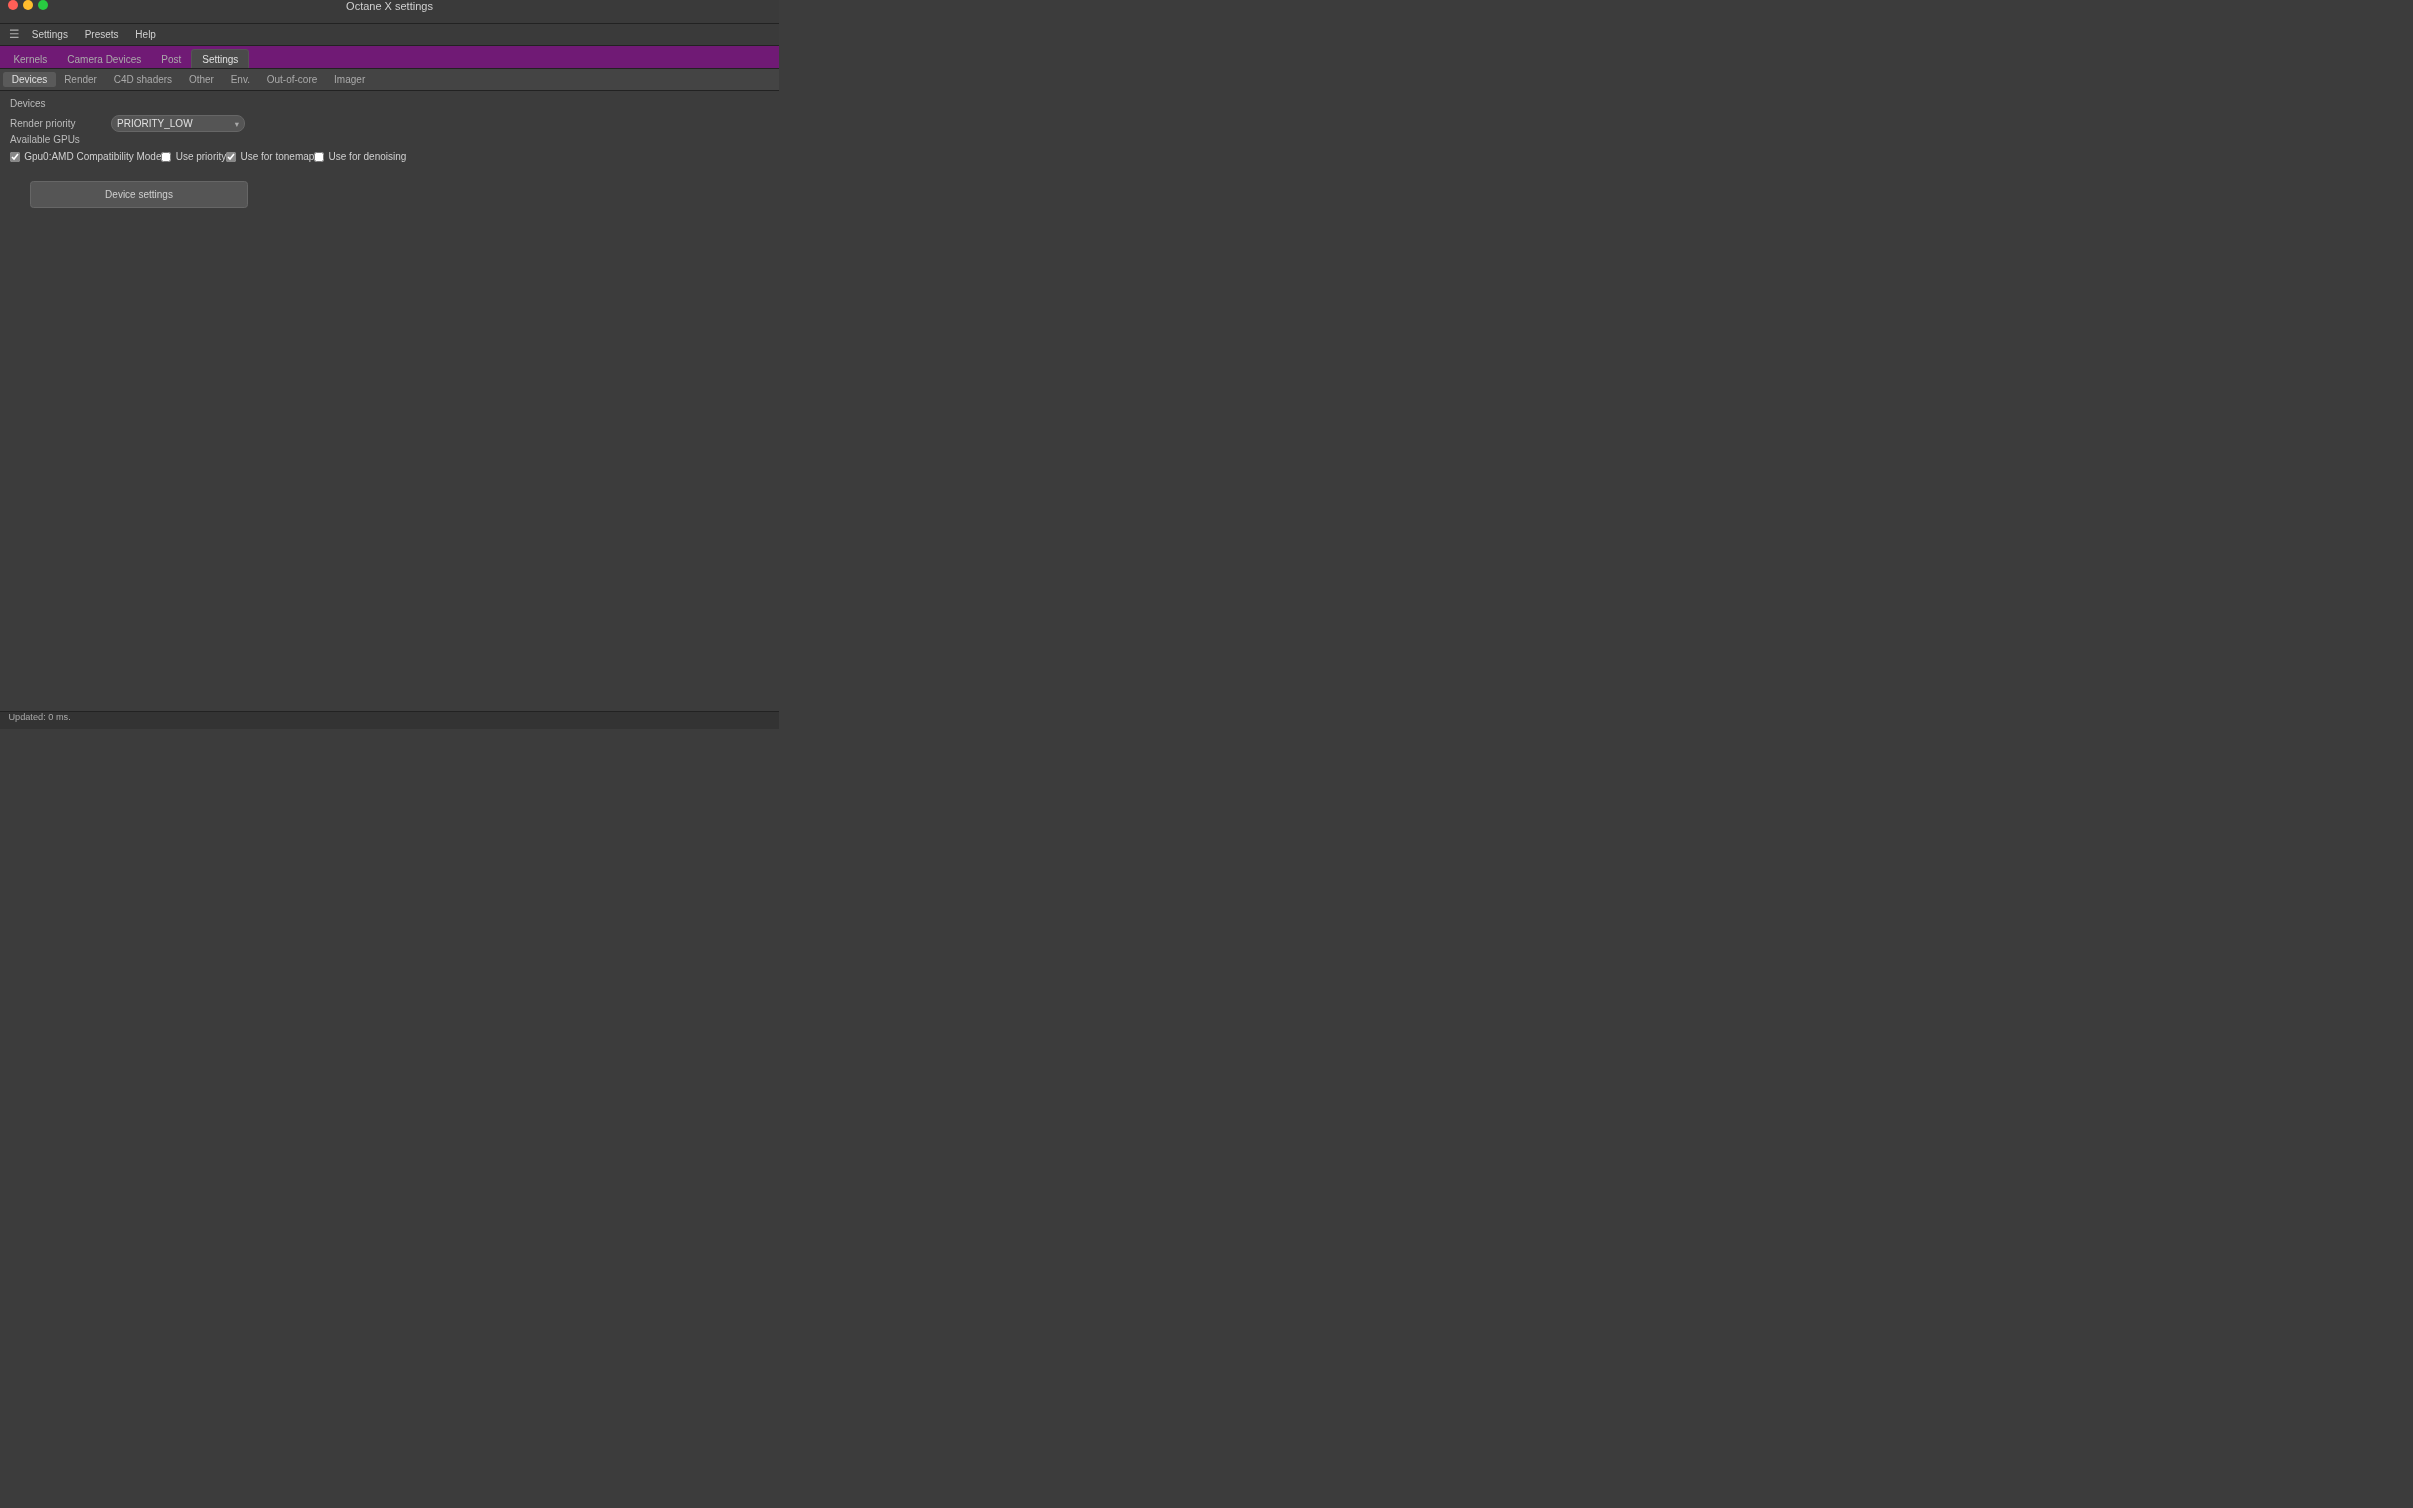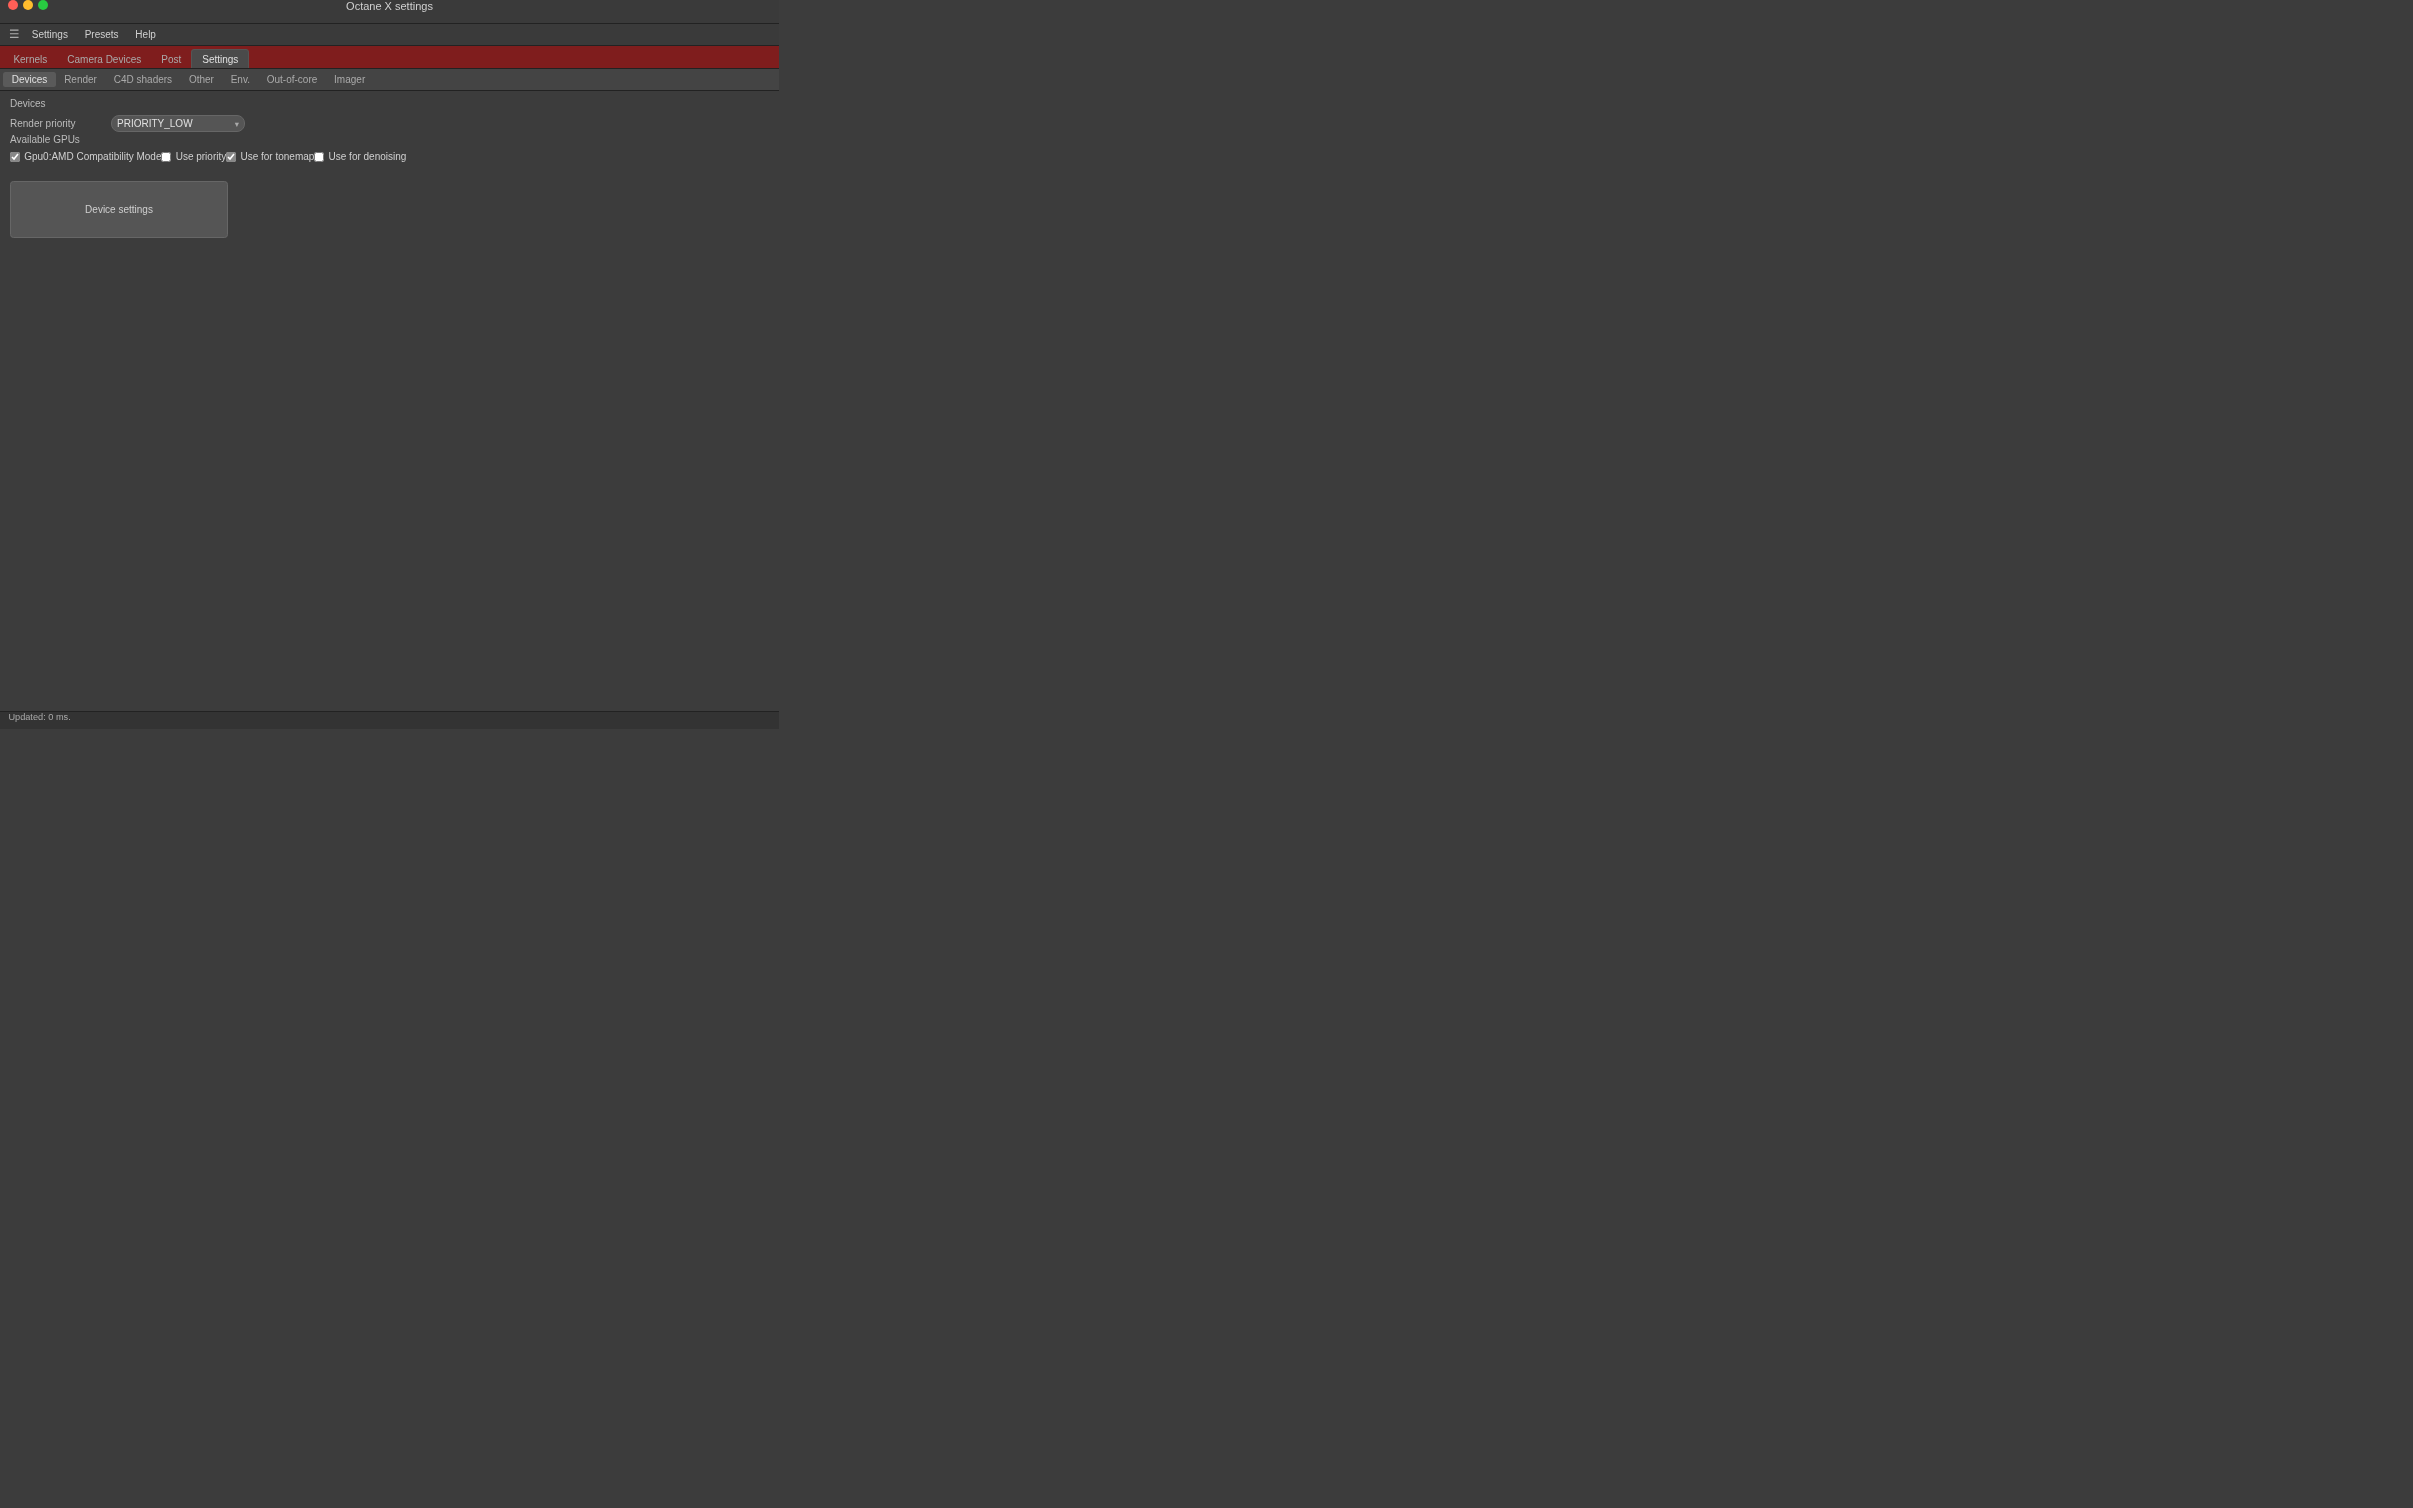"Kernels" .tabbar { background: #7f1d1d -> #701a75 }
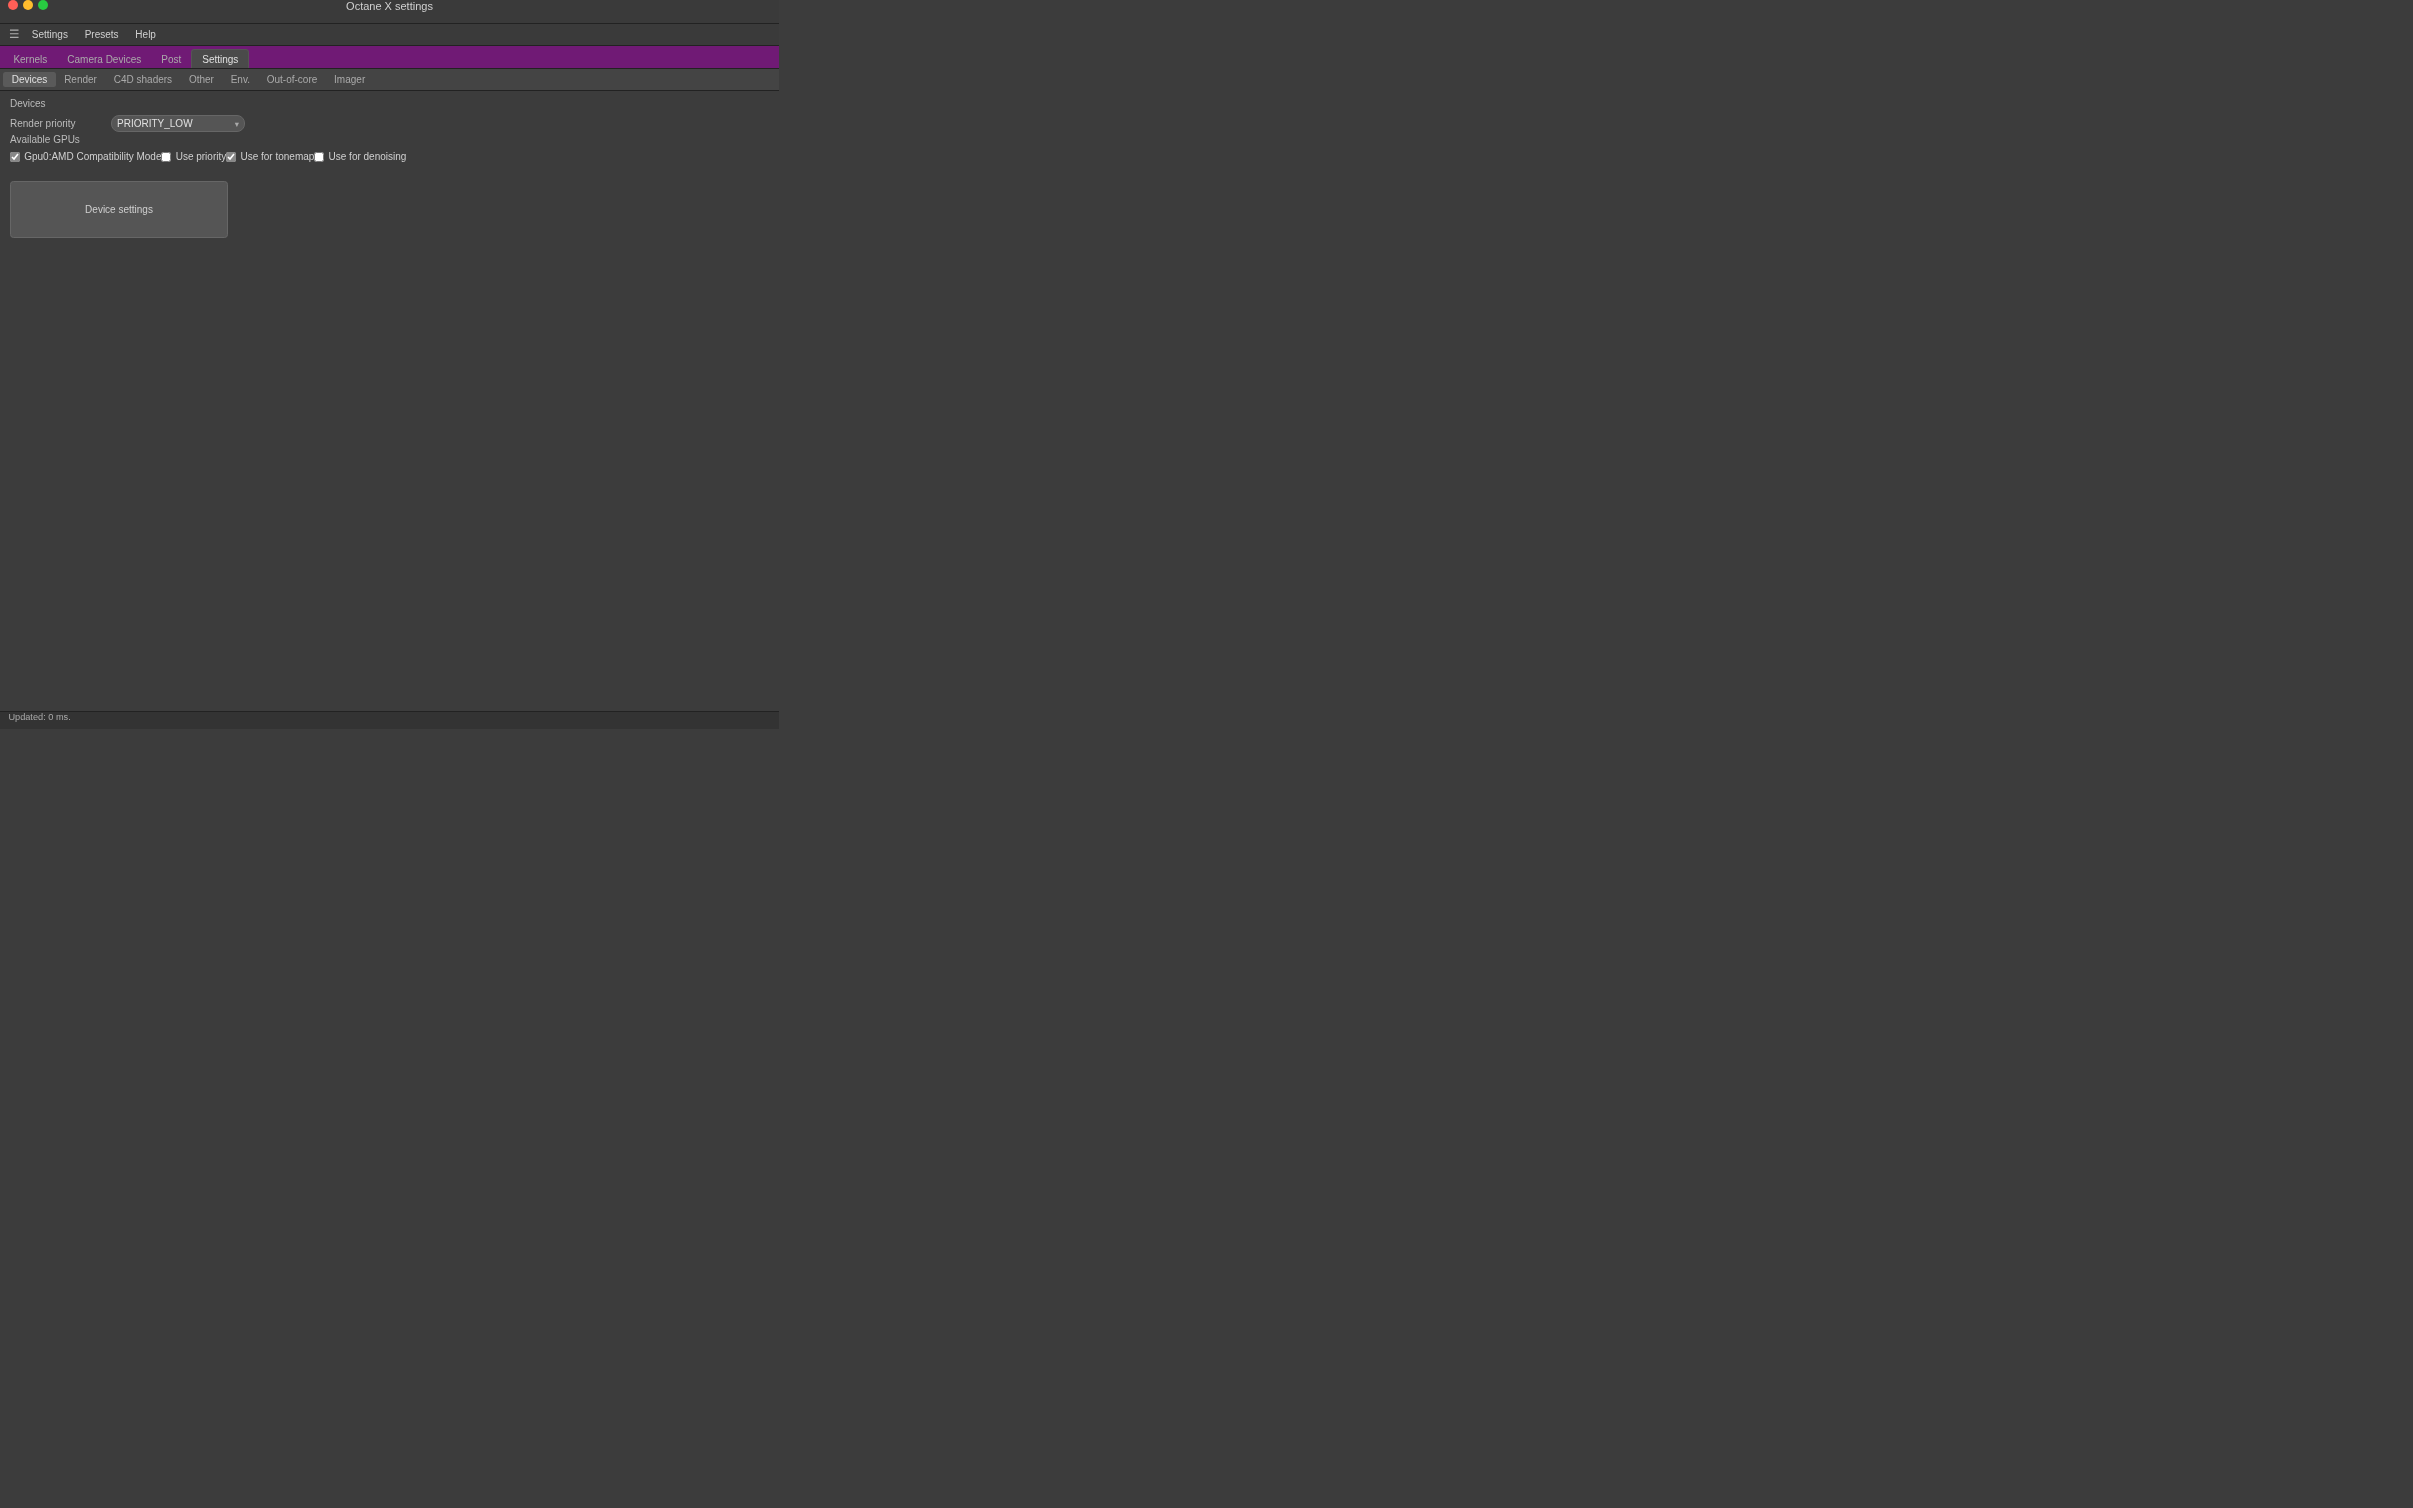"Device settings" .device-settings-btn { margin-left: none -> 20px; padding: 22px 17px -> 7px 17px }
